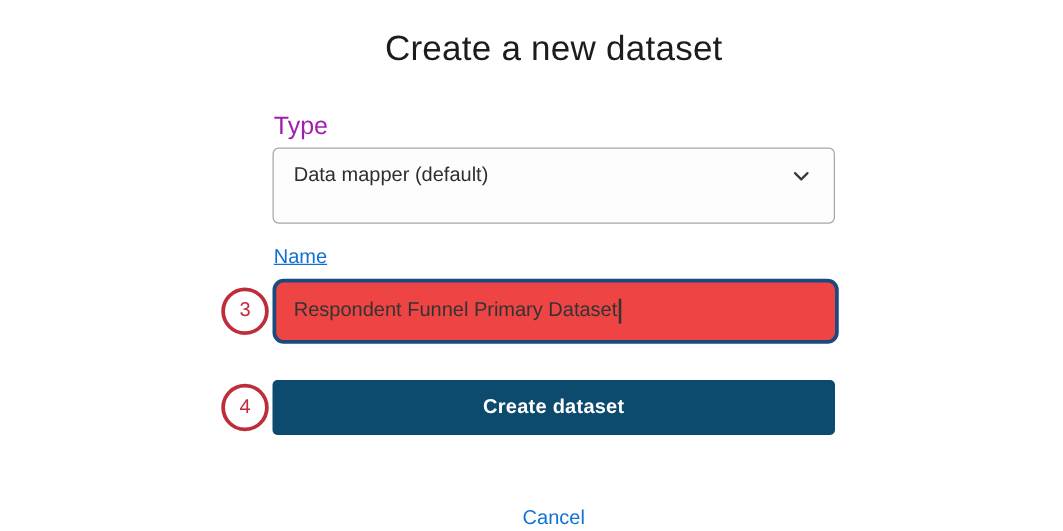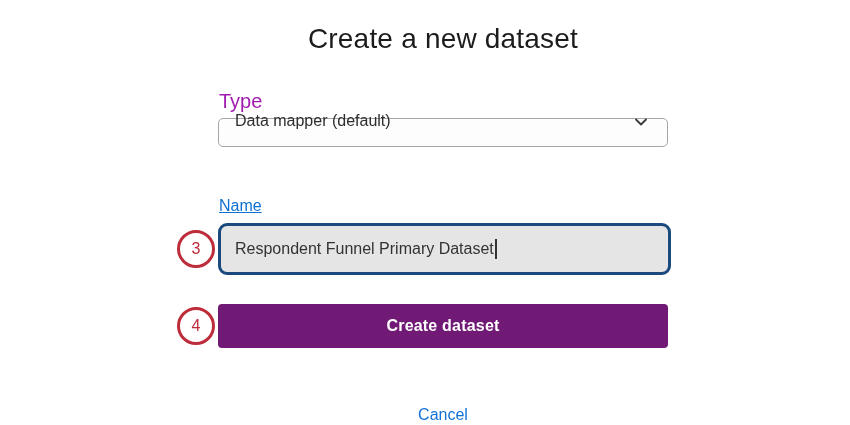"Data mapper (default)" .select-box { align-items: flex-end -> center; height: 29px -> 61px }
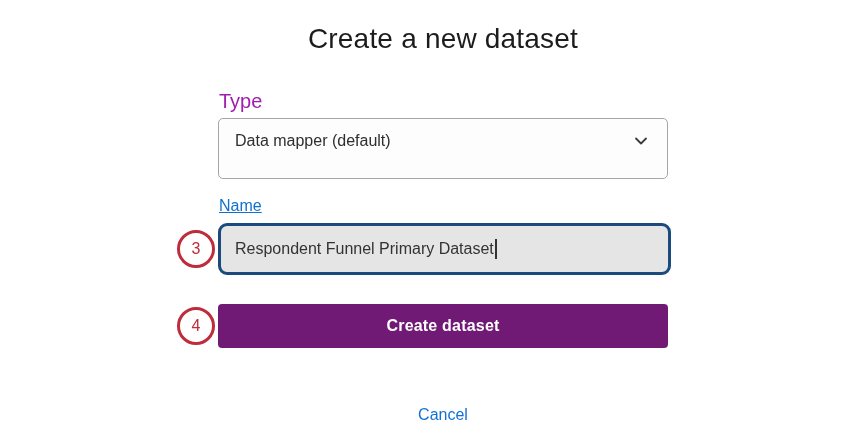"Respondent Funnel Primary Dataset" .name-input { background: #e5e5e5 -> #ef4444 }
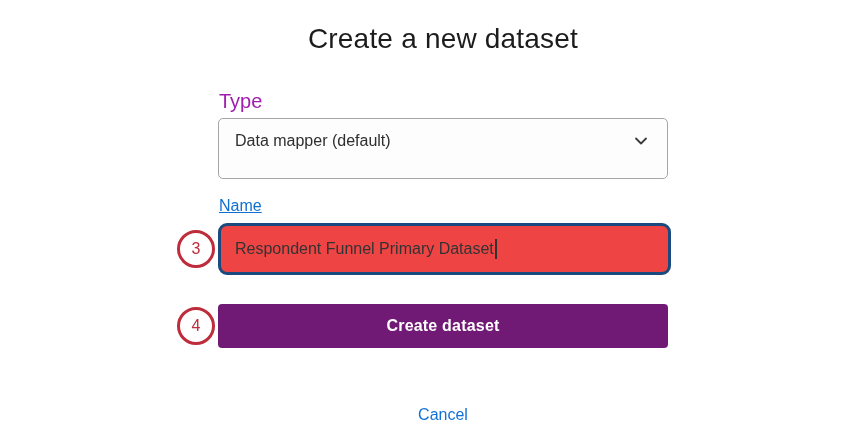"Create dataset" .primary-button { background: #701a75 -> #0c4a6e }
